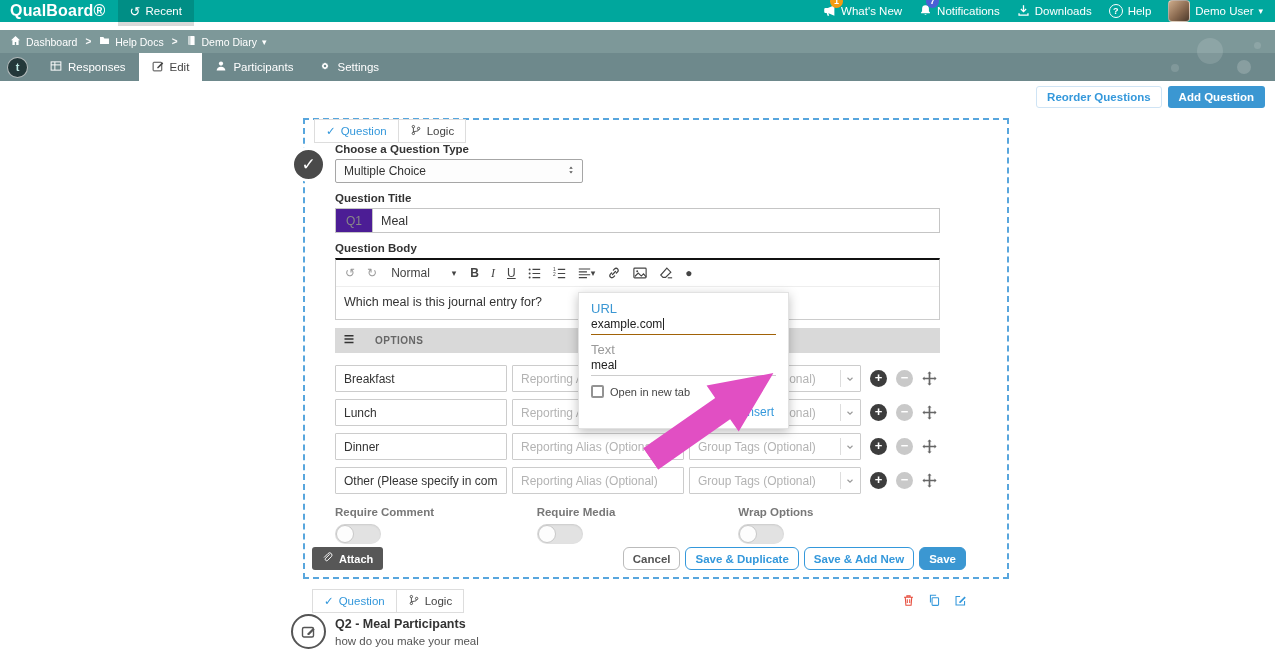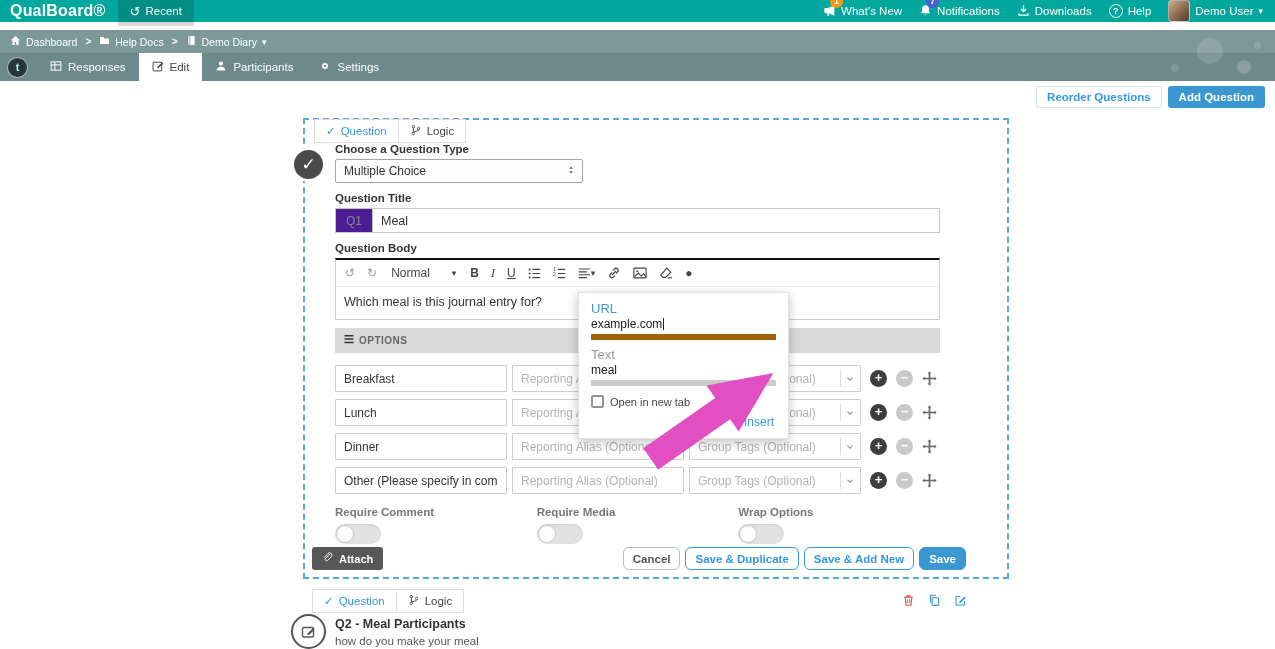"example.com" .lp-value { border-bottom: 6px solid #a16207 -> 1px solid #a16207 }
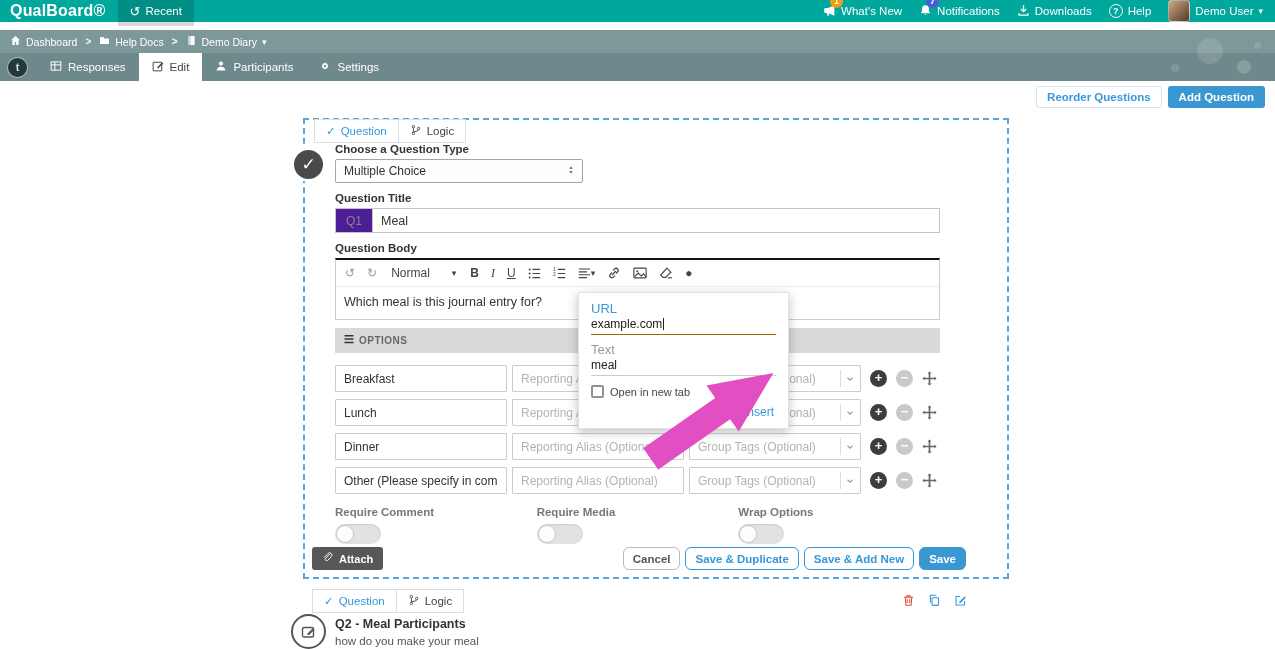"OPTIONS" .options-bar { gap: 4px -> 20px }
